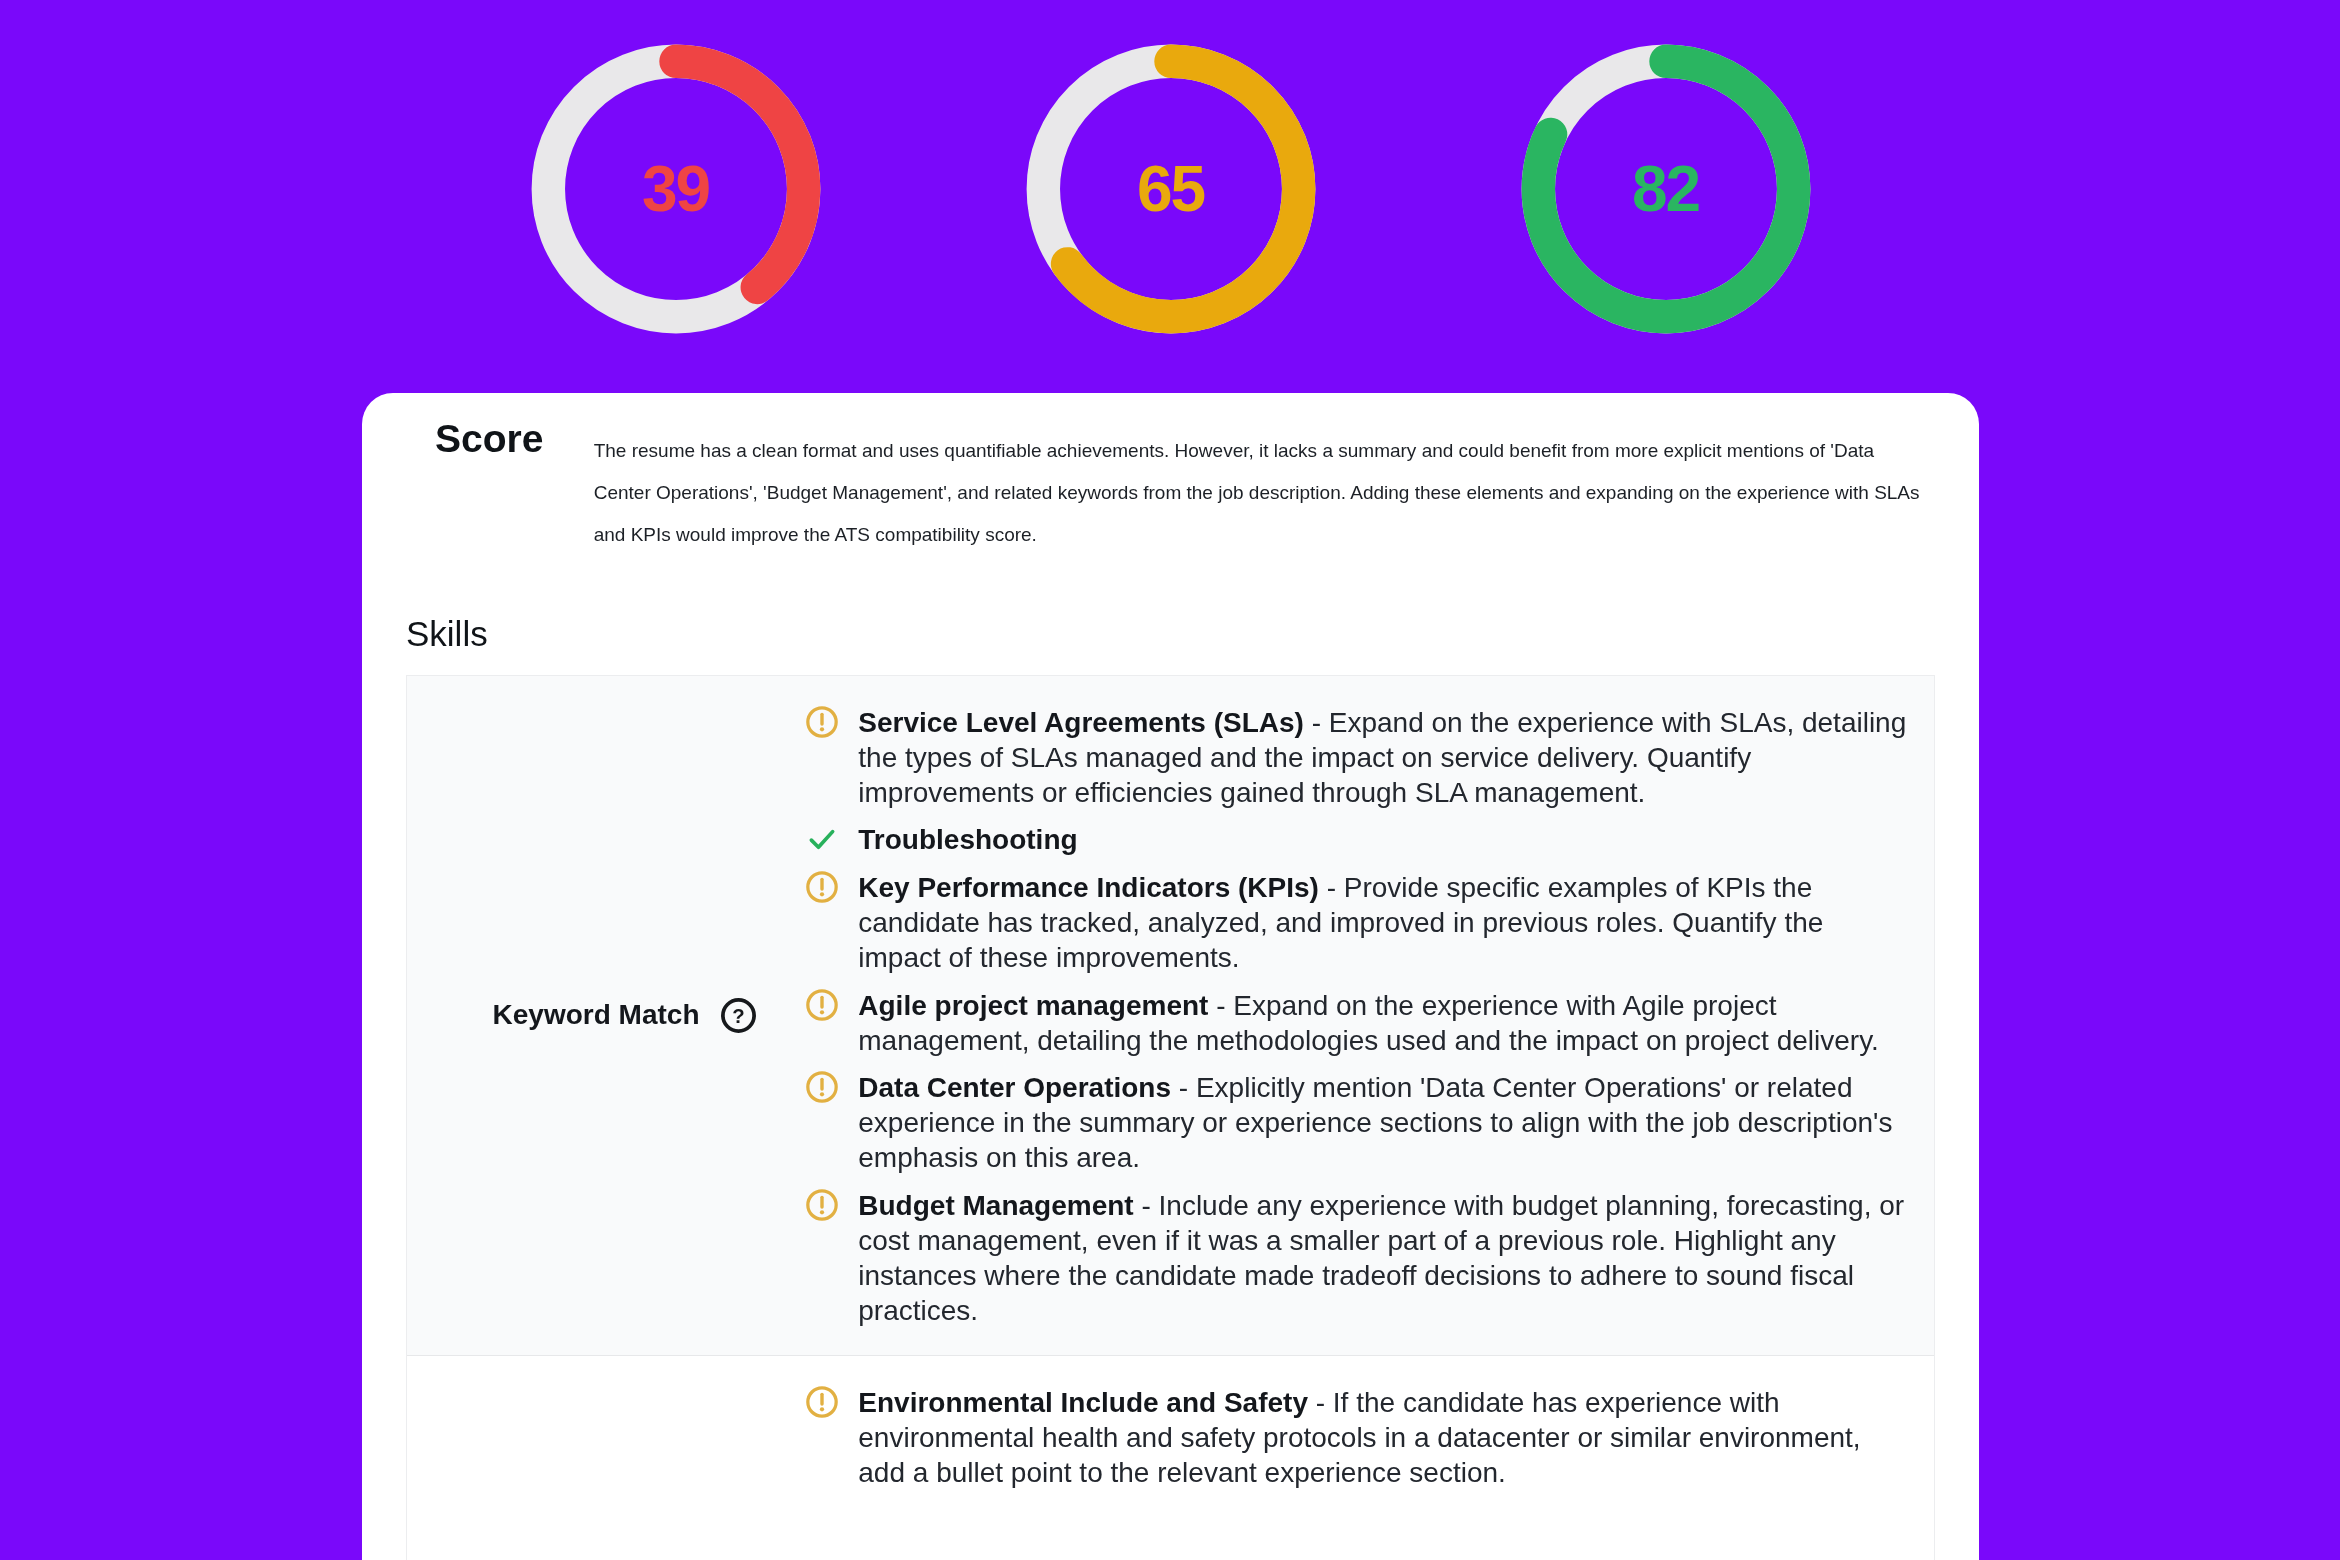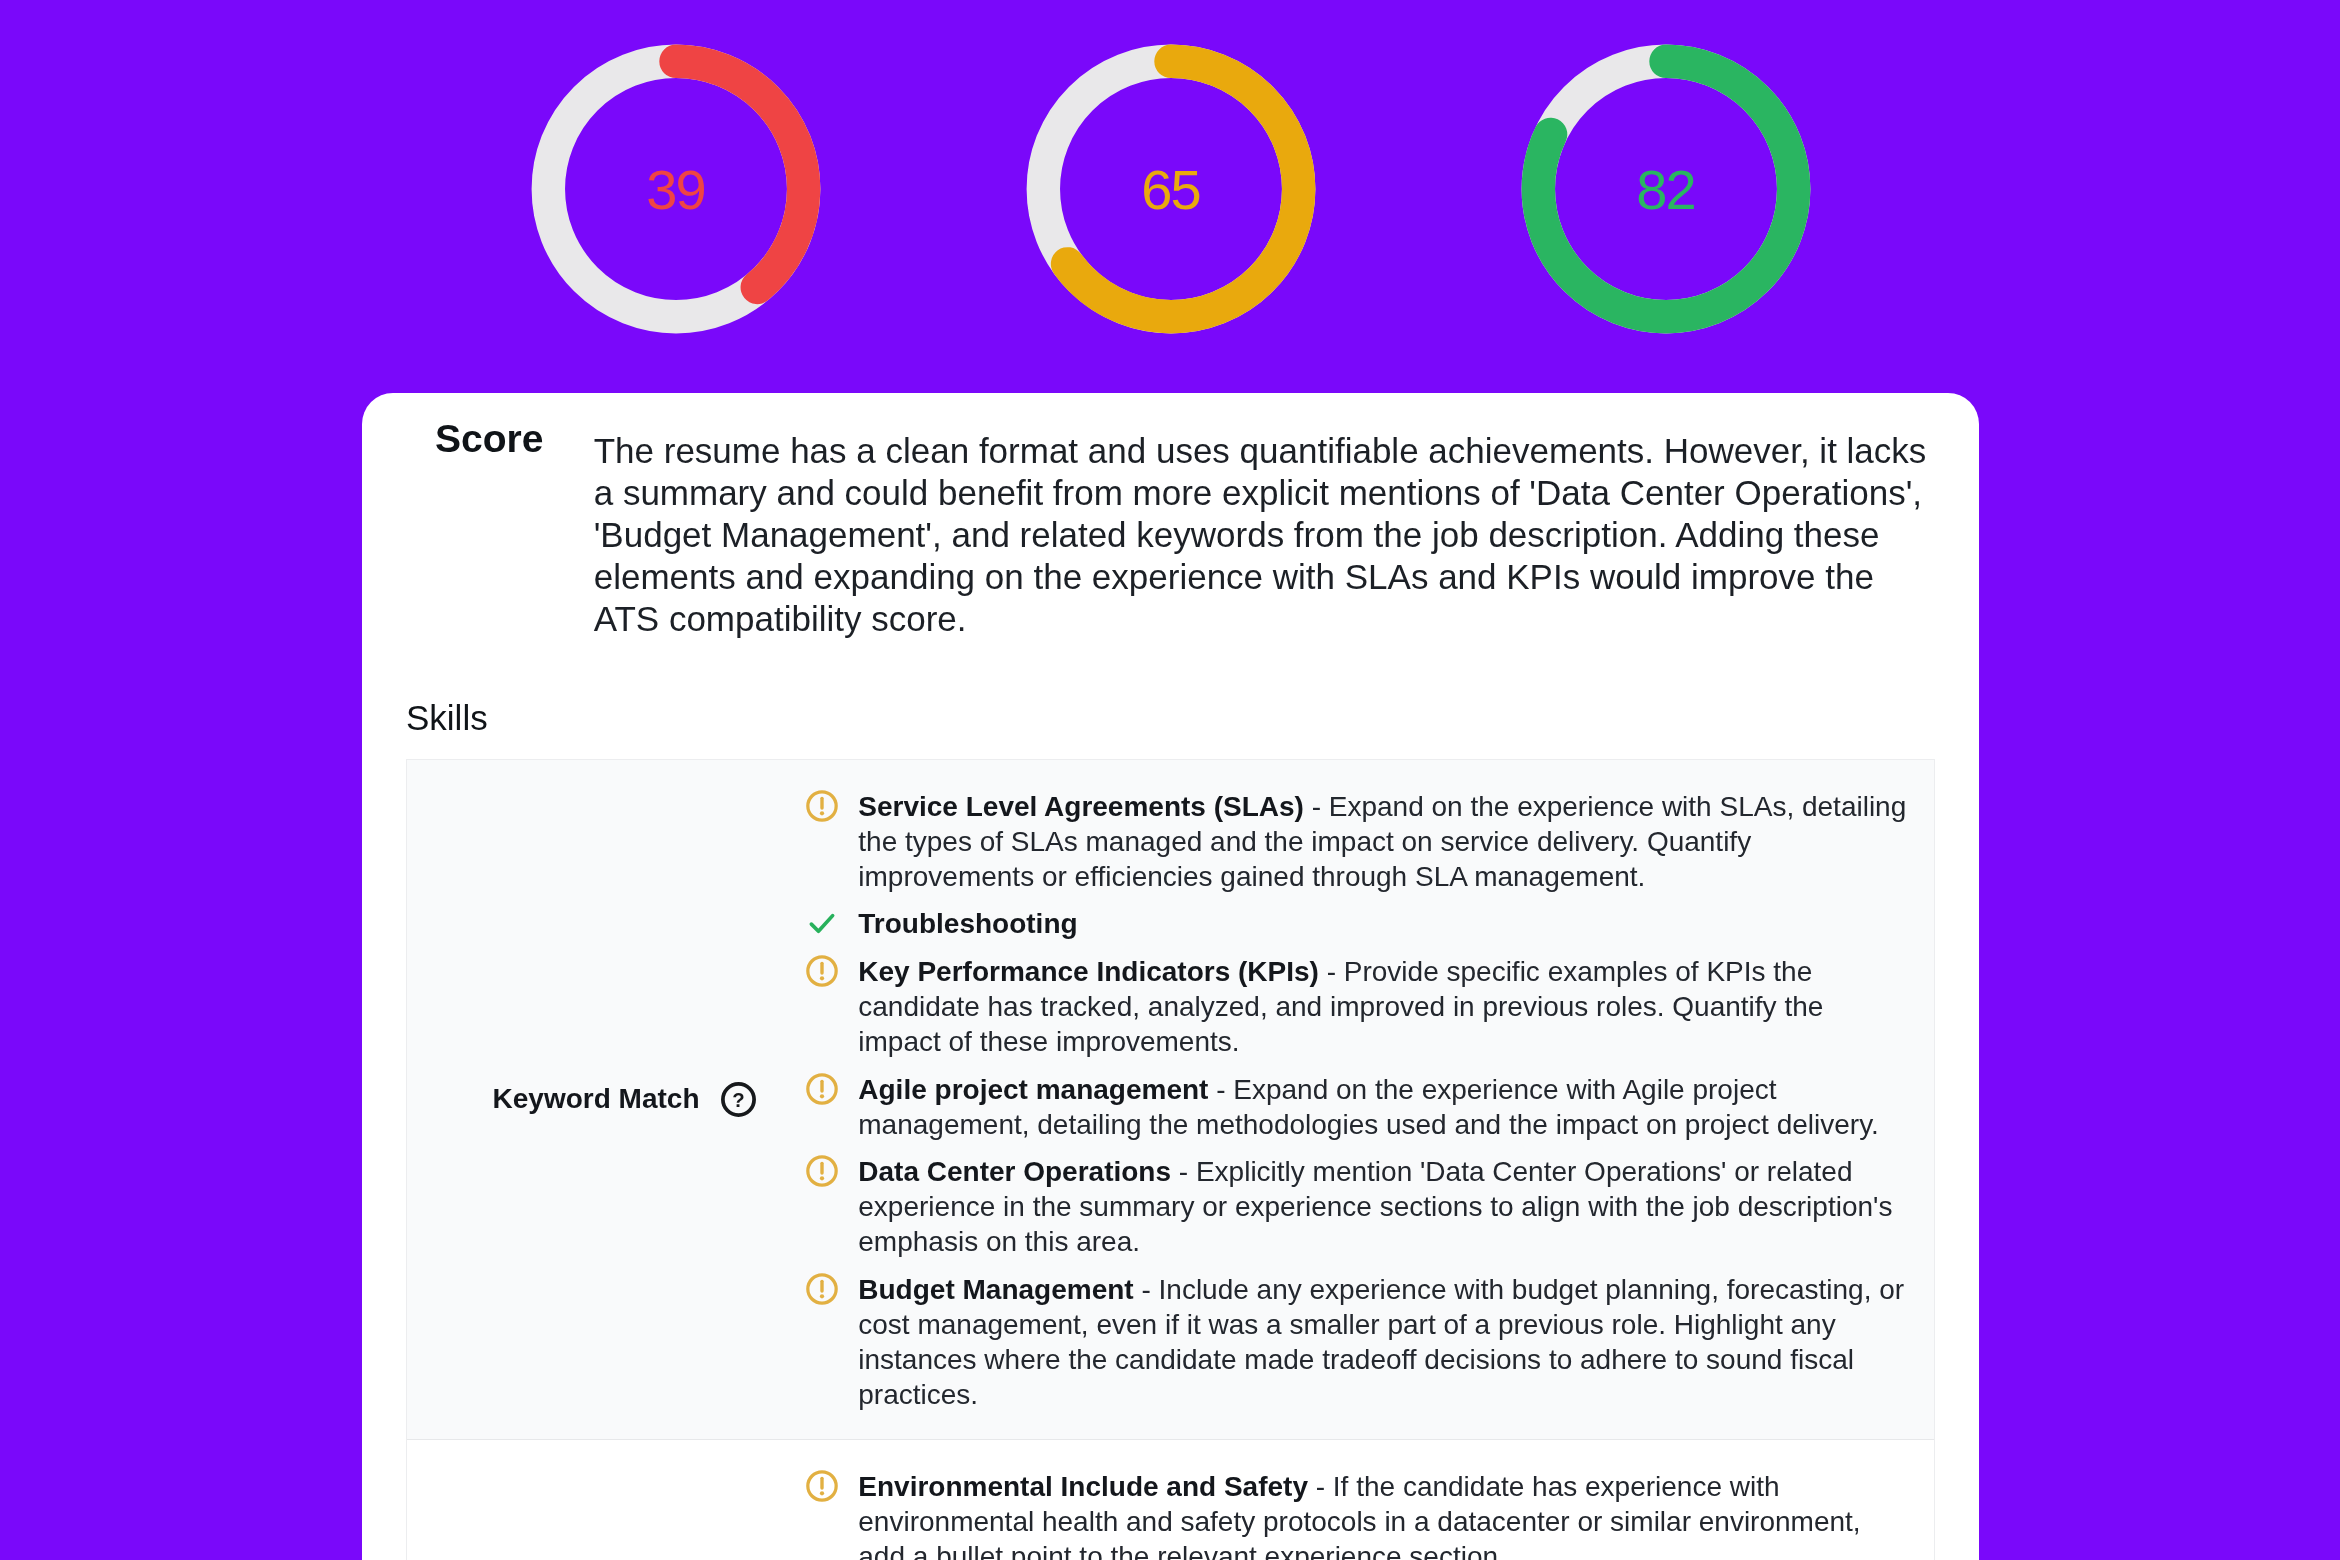"39" .ring-value { font-size: 56px -> 64px; font-weight: 400 -> 700 }
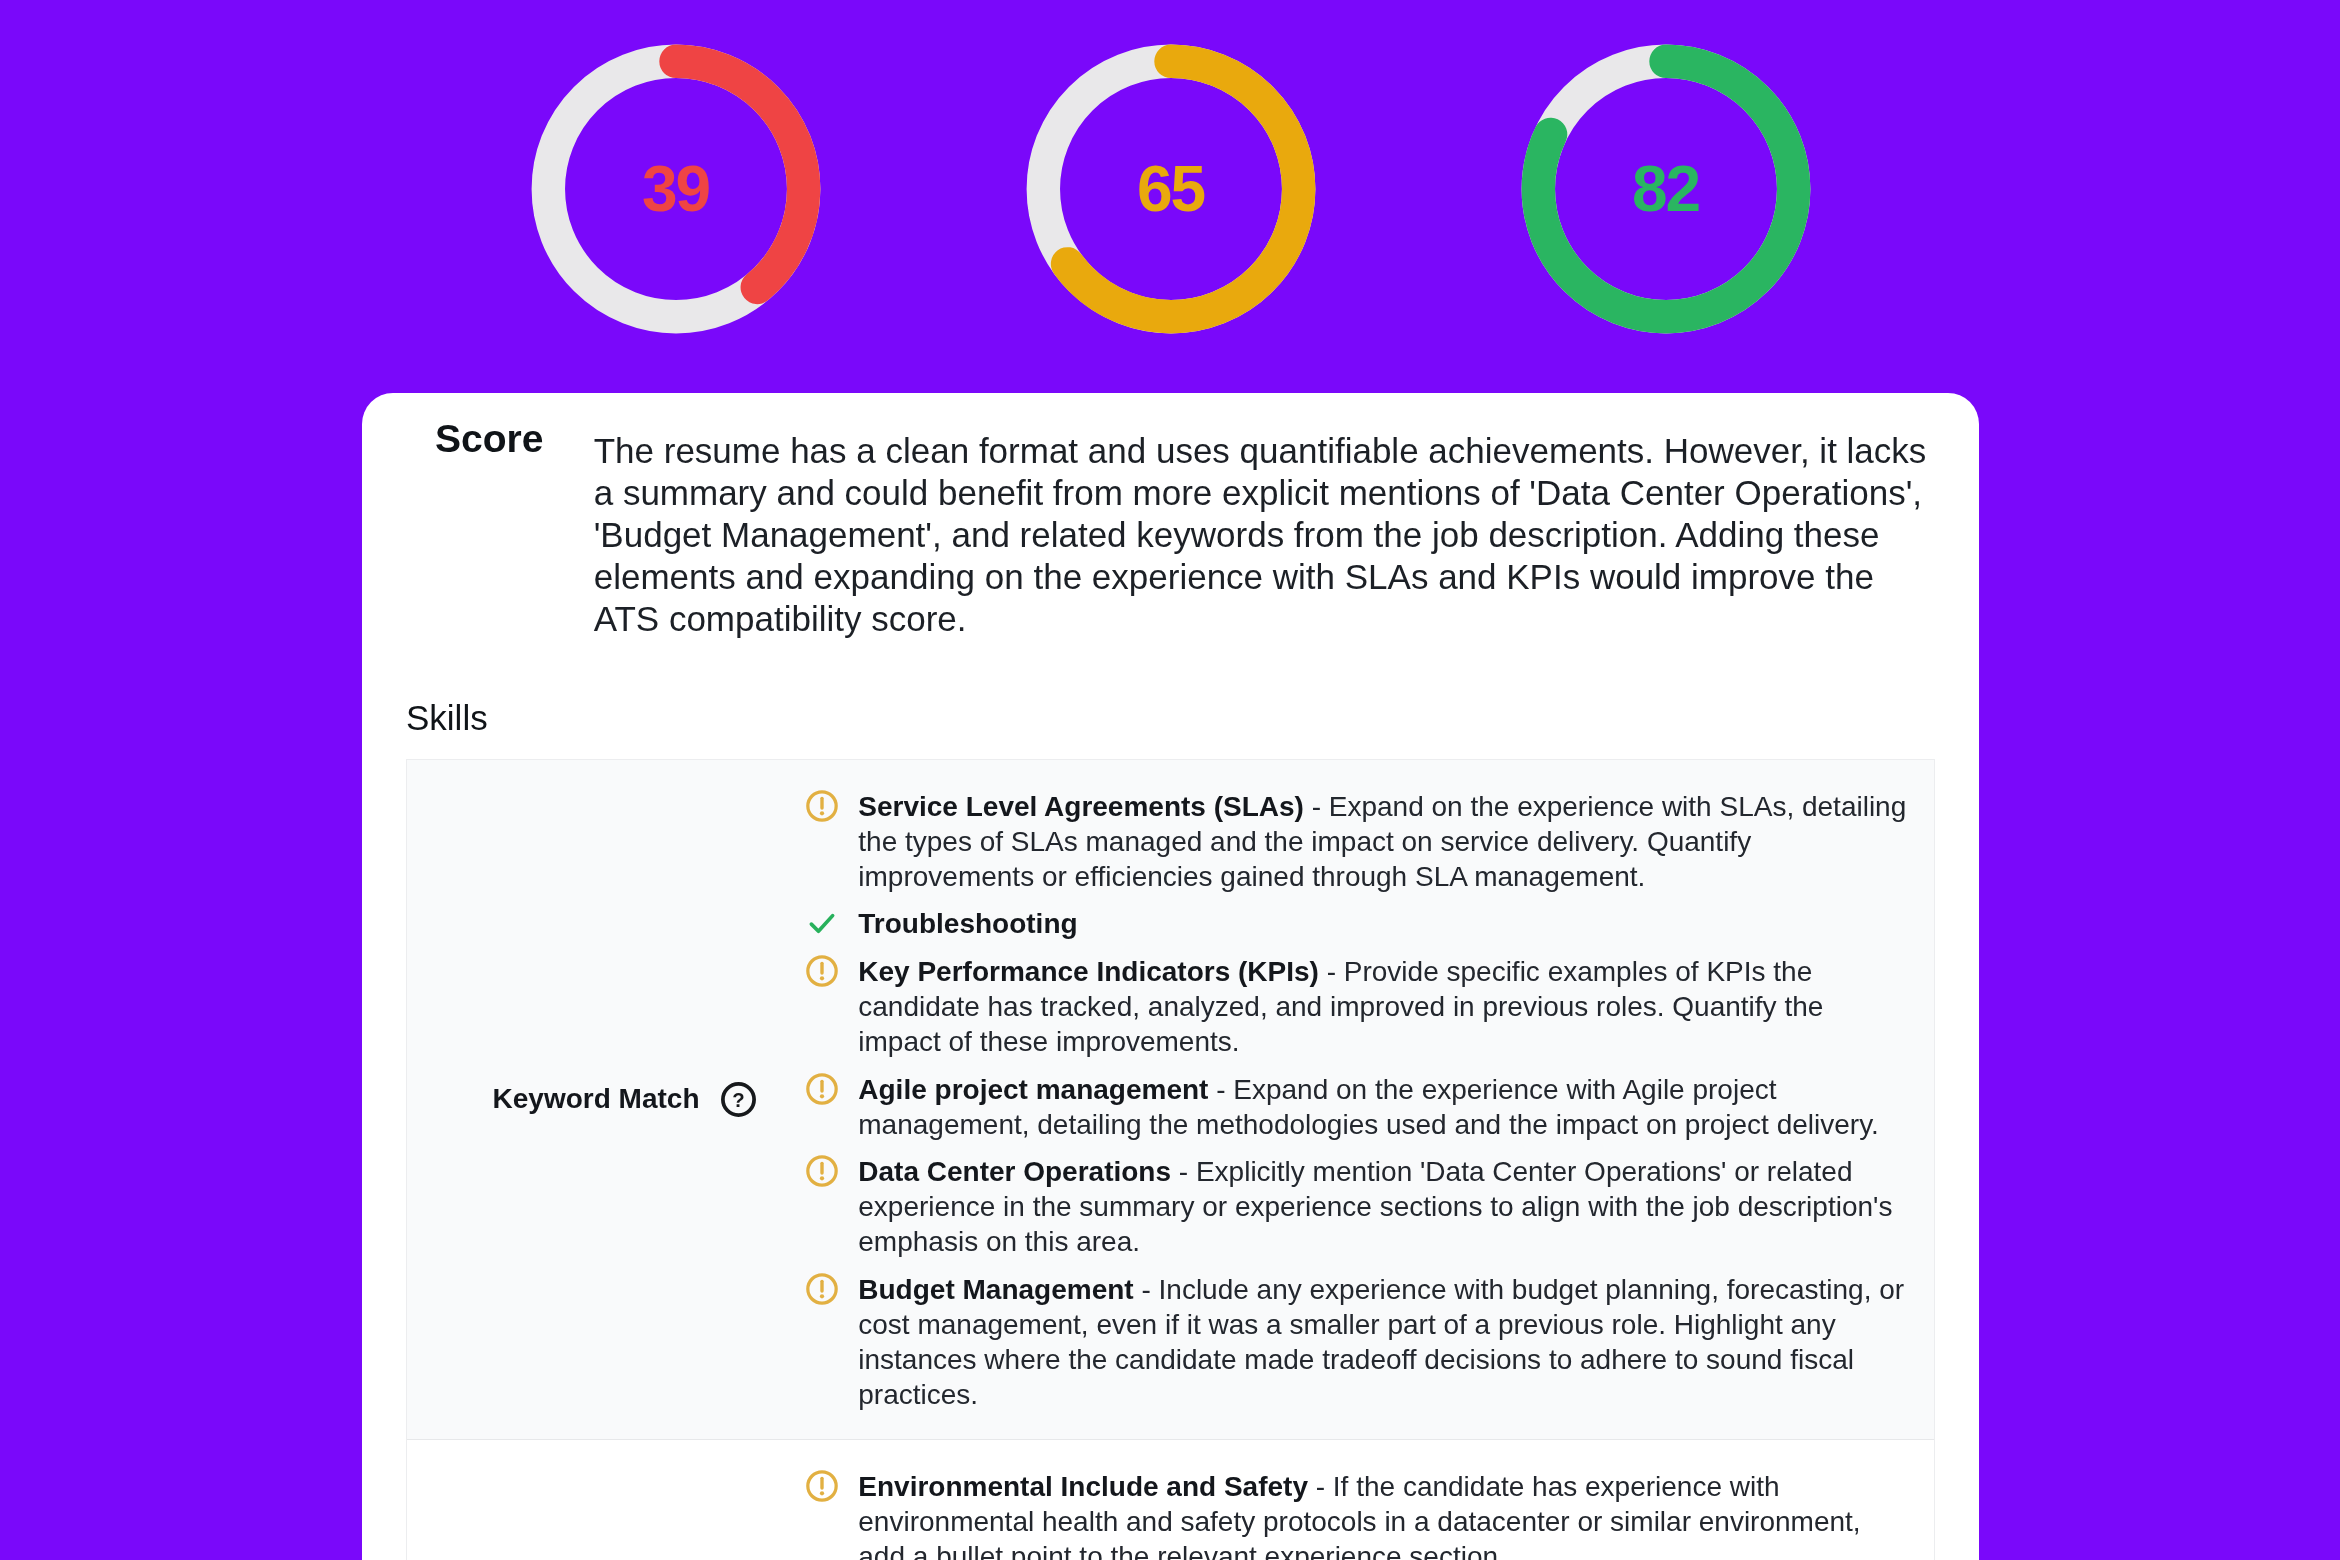"The resume has a clean" .score-summary { font-size: 35px -> 19px }
